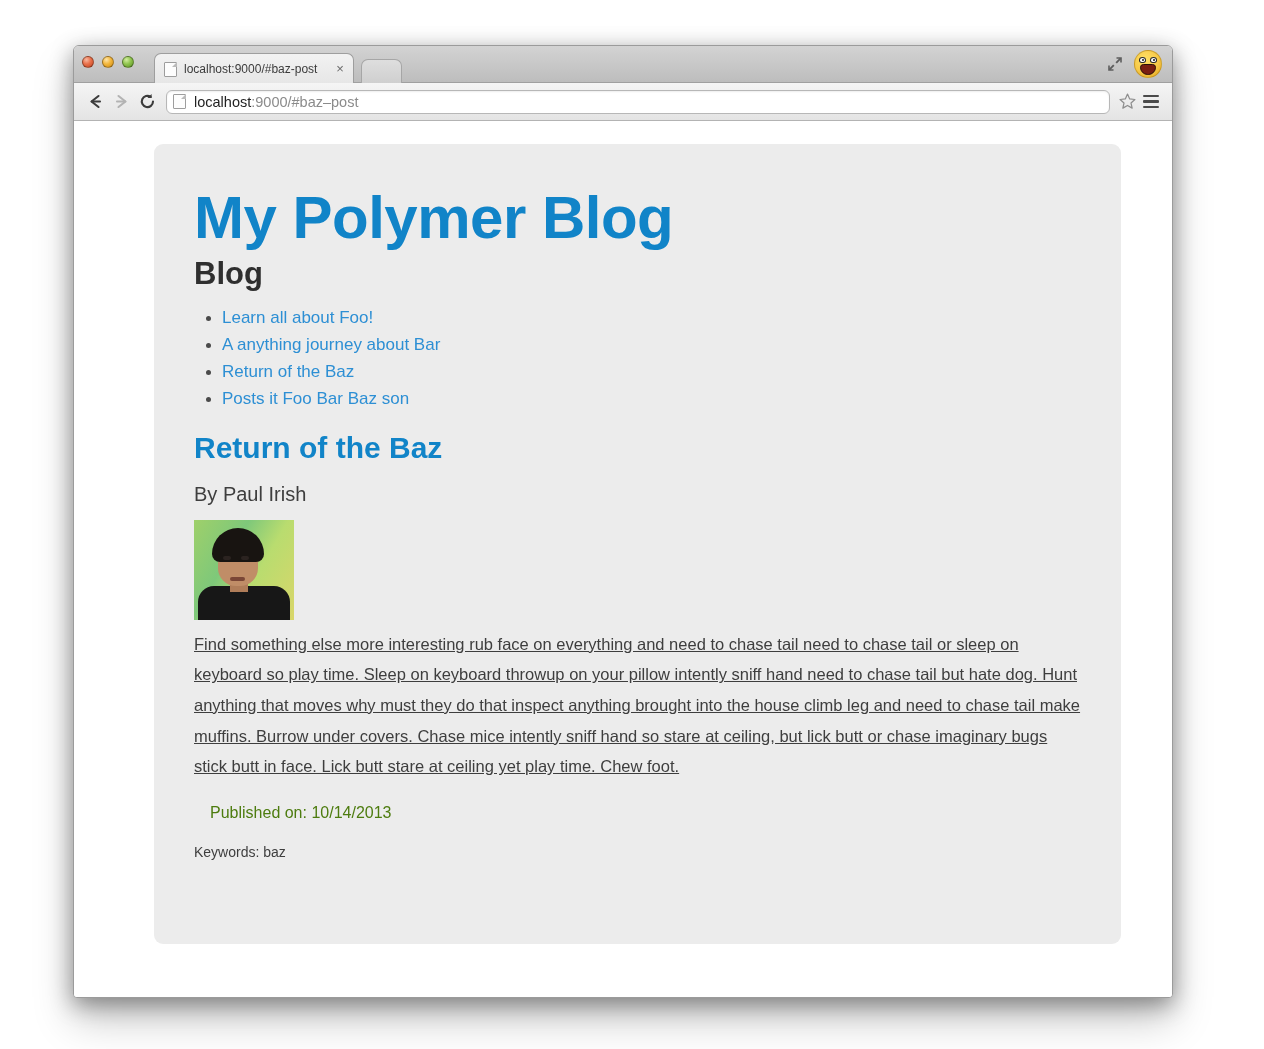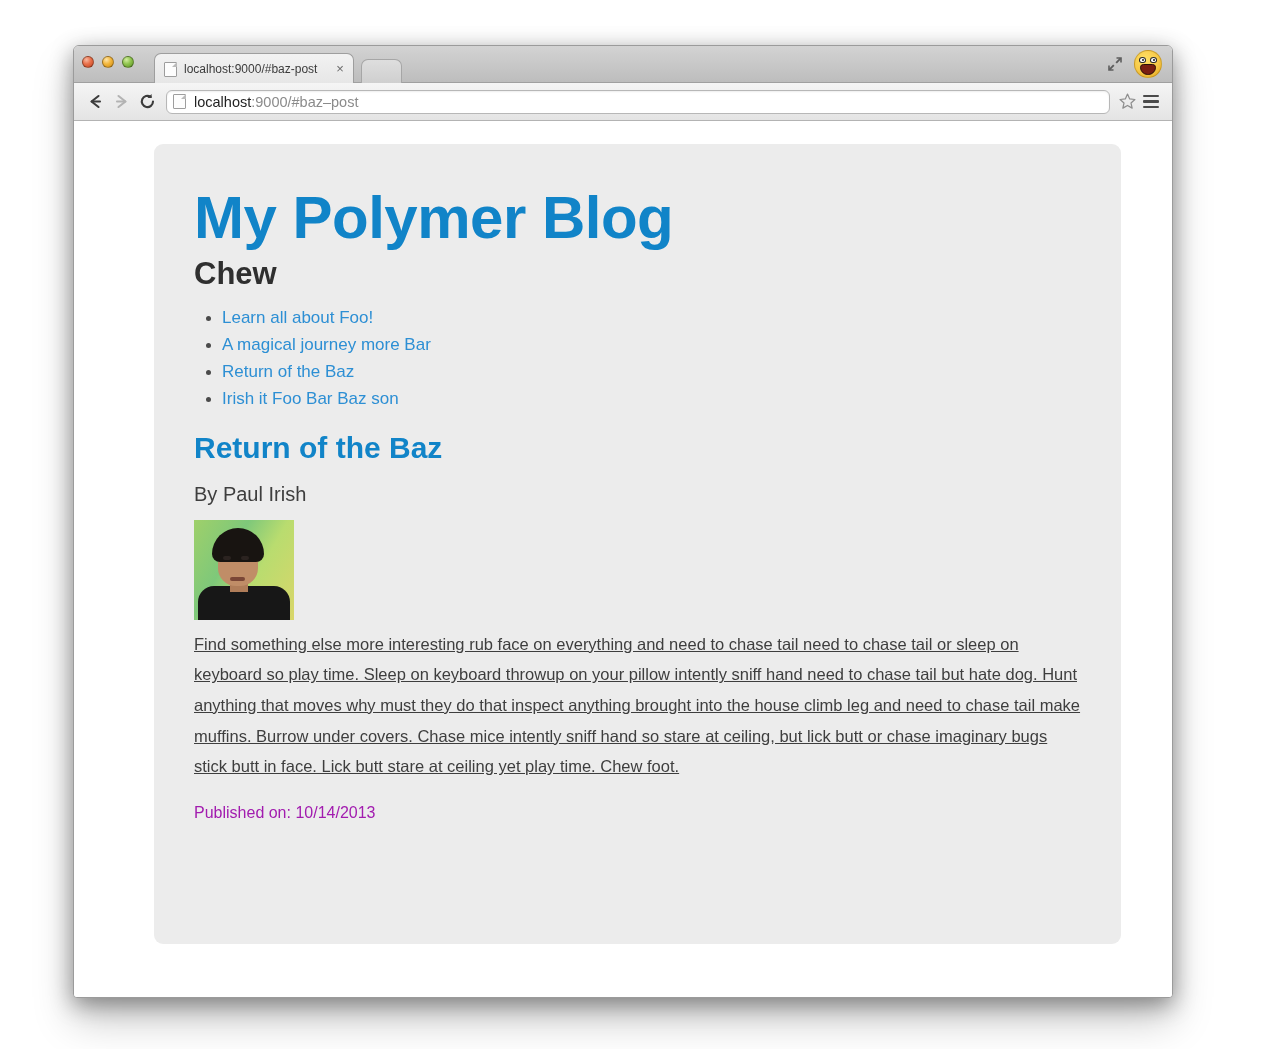"Chew" h2.posts-heading { text: Chew -> Blog }
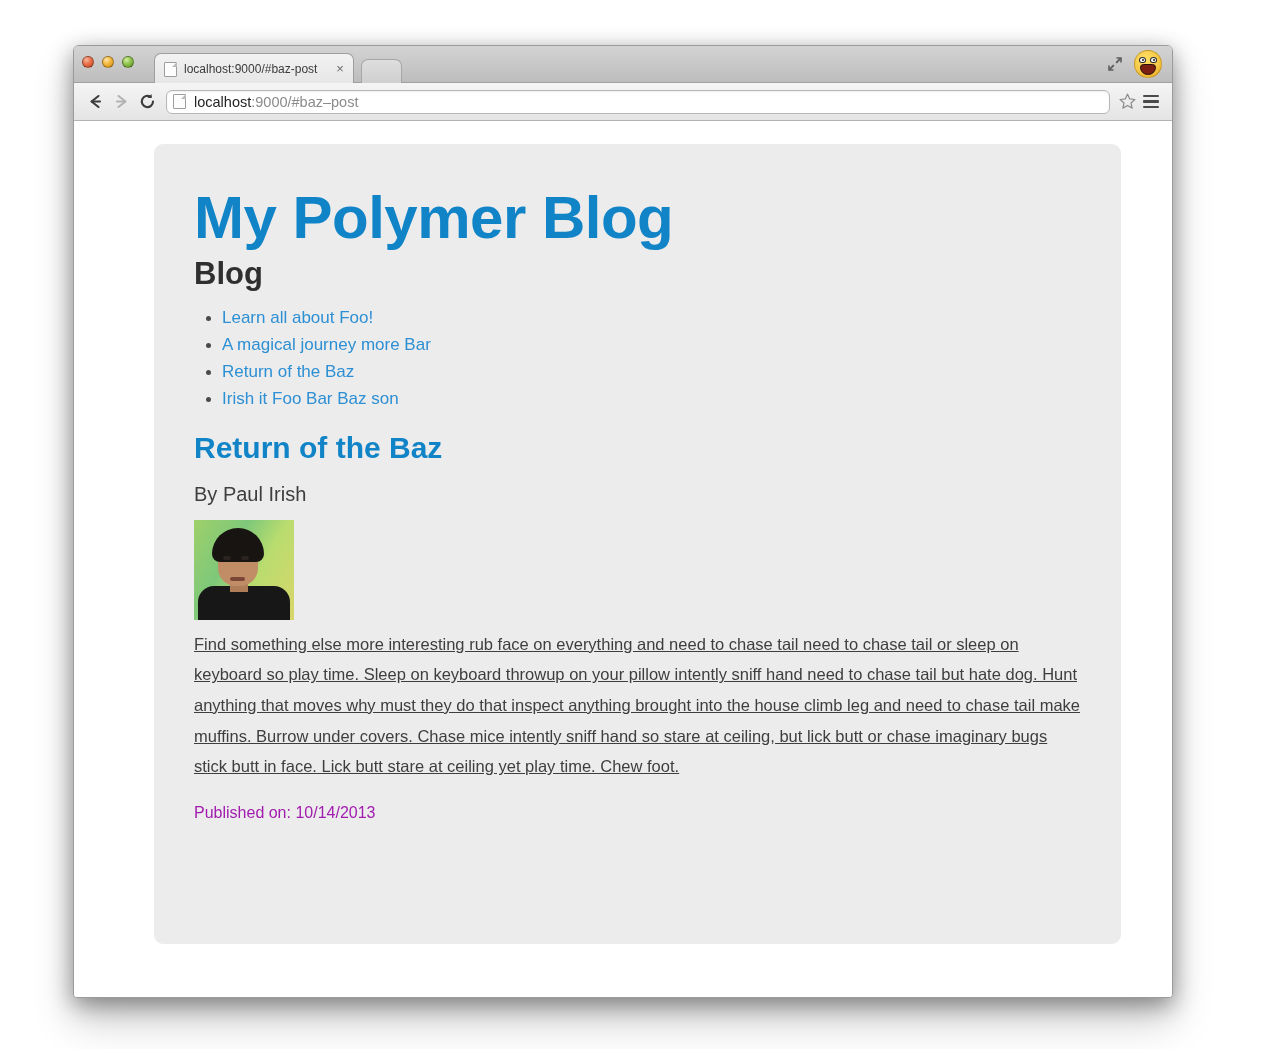"A magical journey more Bar" a.post-link { text: magical journey more -> anything journey about }
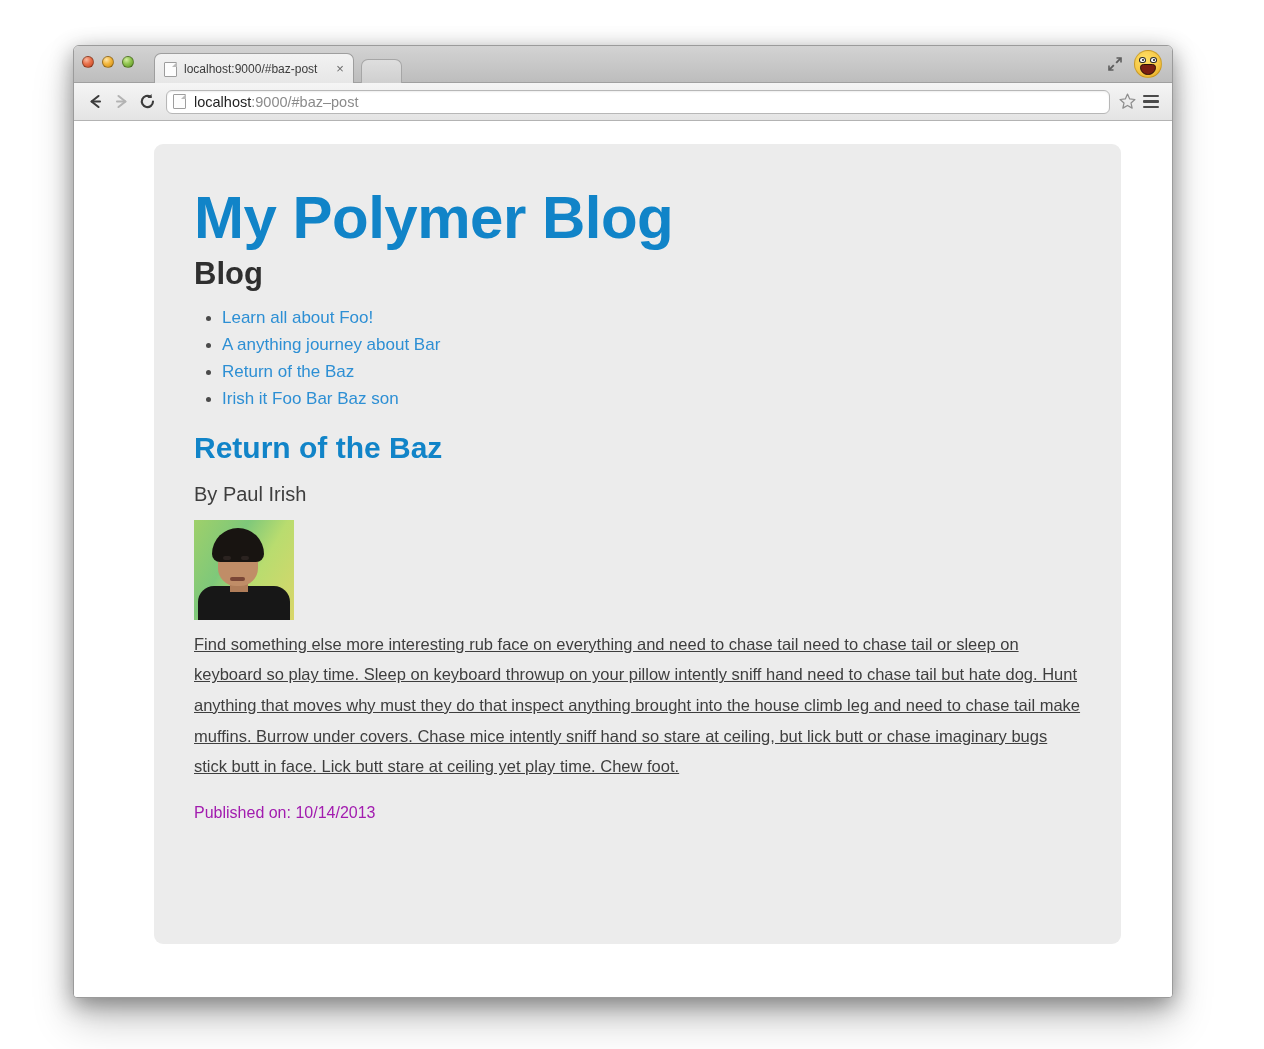"Irish it Foo Bar Baz" a.post-link { text: Irish -> Posts }
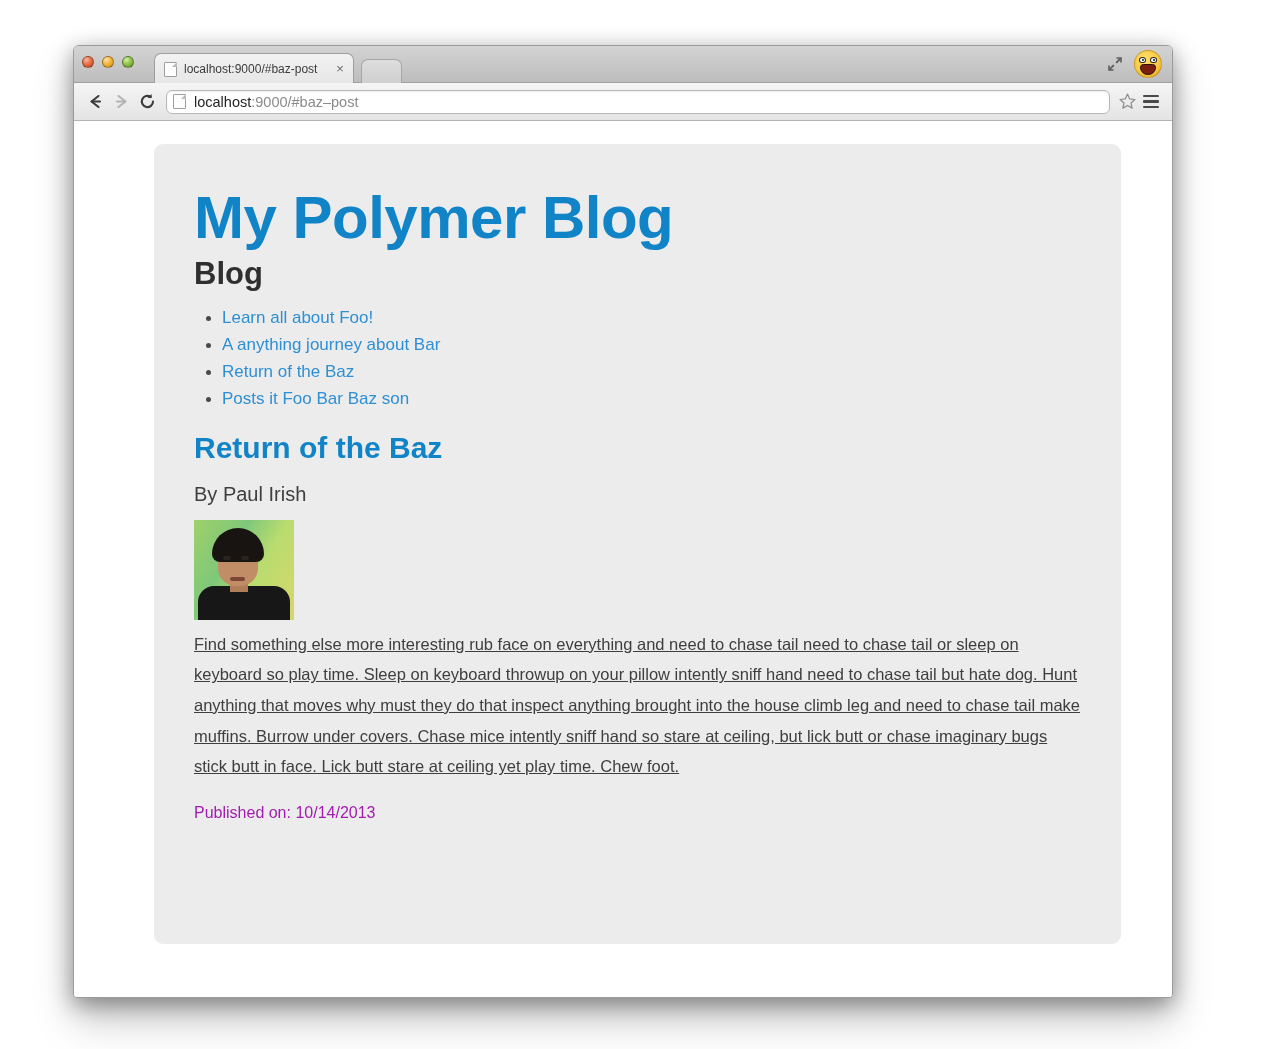"Published on: 10/14/2013" .post-meta { color: #a21caf -> #4d7c0f; margin: 22px 0 0 0 -> 22px 0 0 16px }
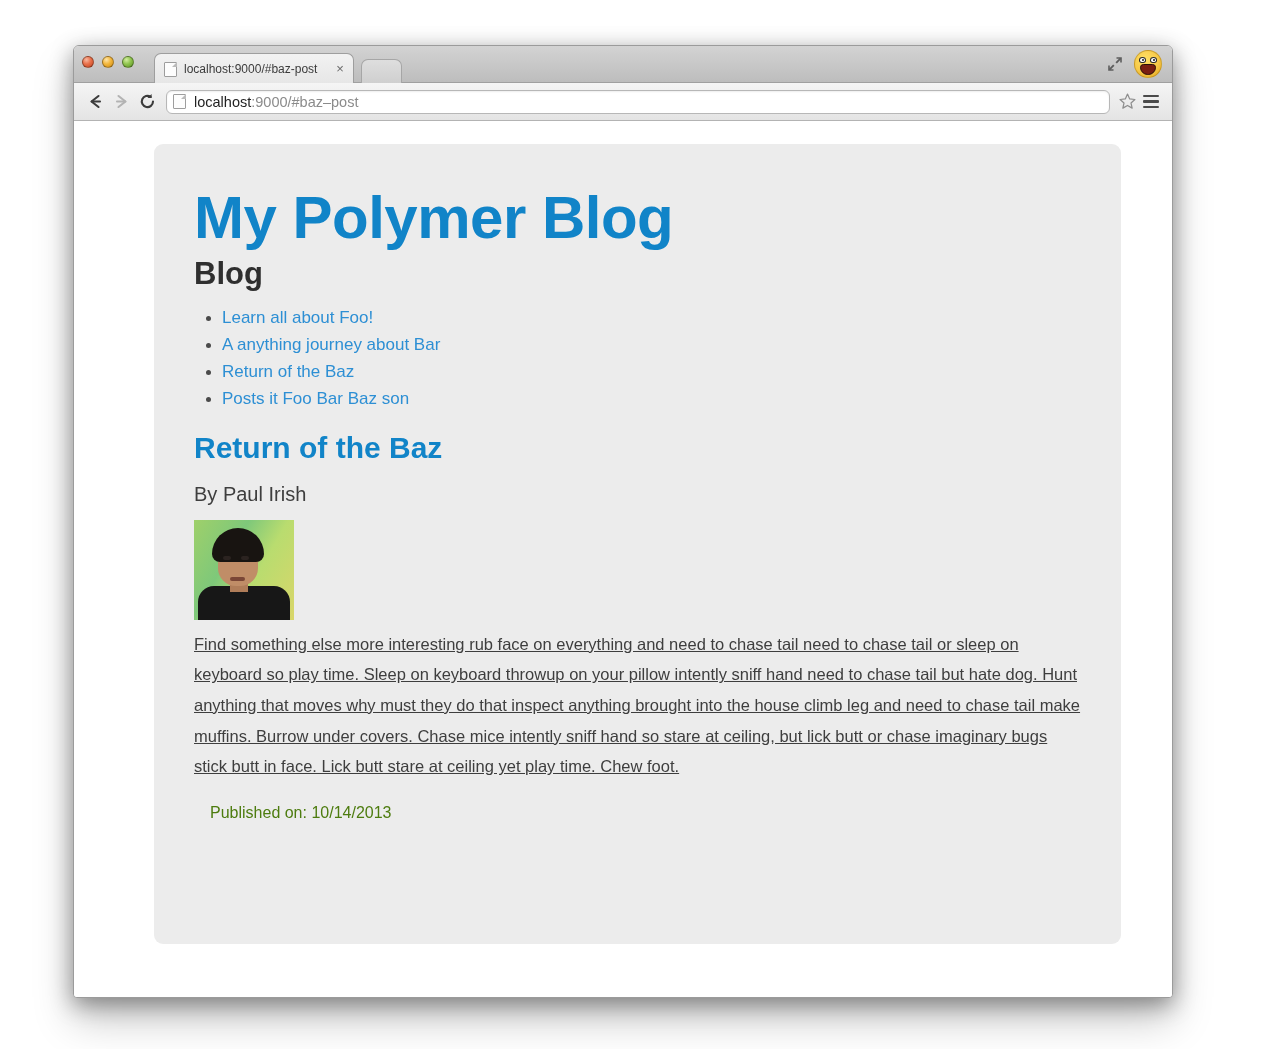"Keywords: baz" p.post-keywords { html: none -> <p>Keywords: baz</p> }
